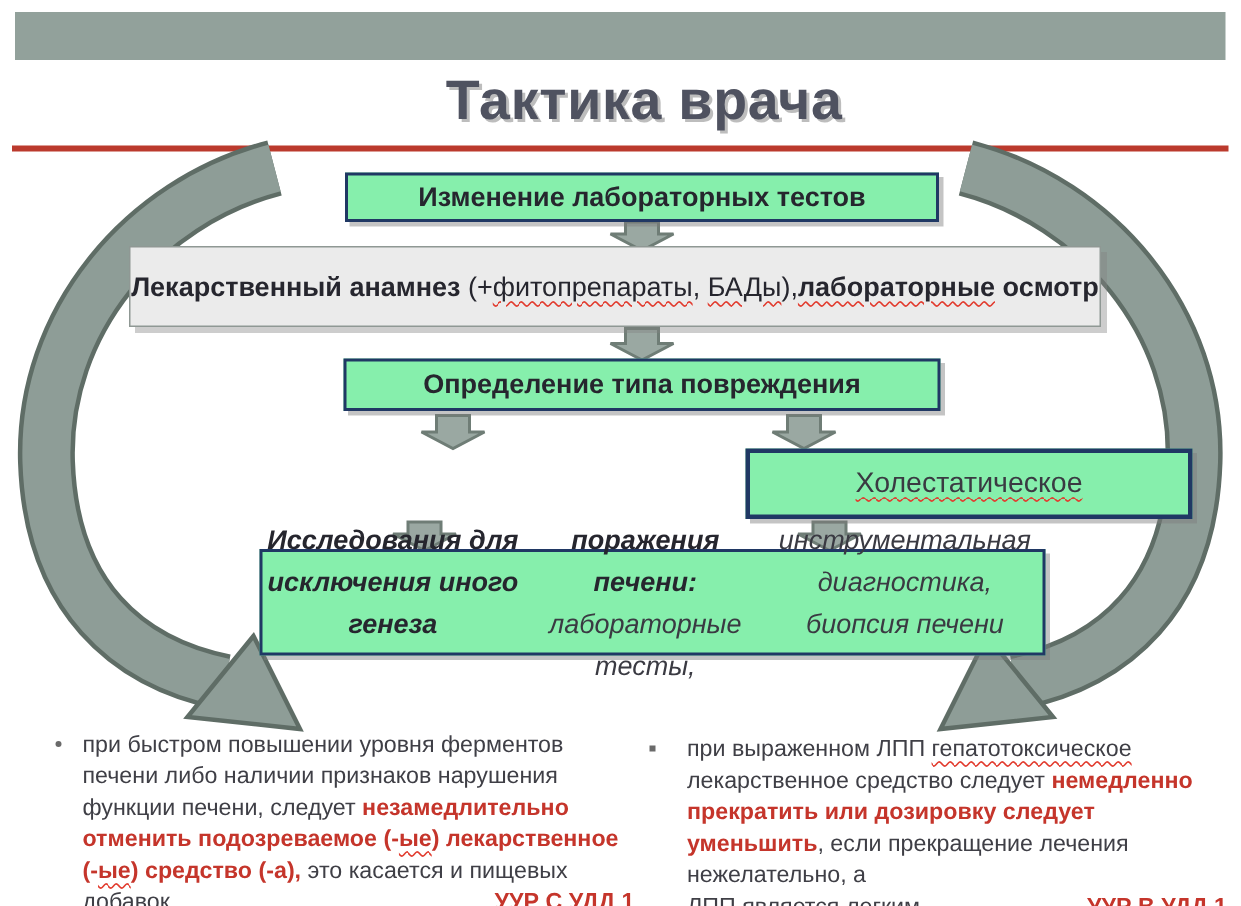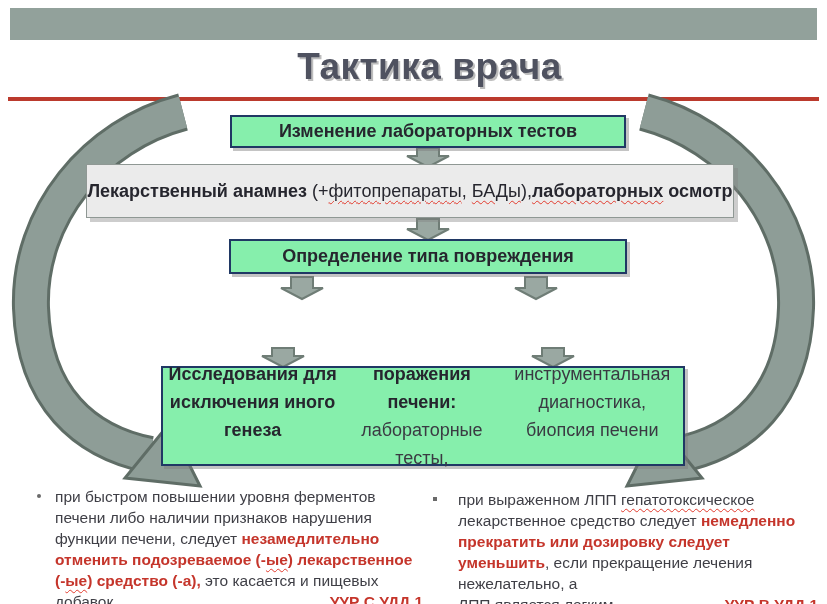"лабораторных" span.b { text: лабораторных -> лабораторные }
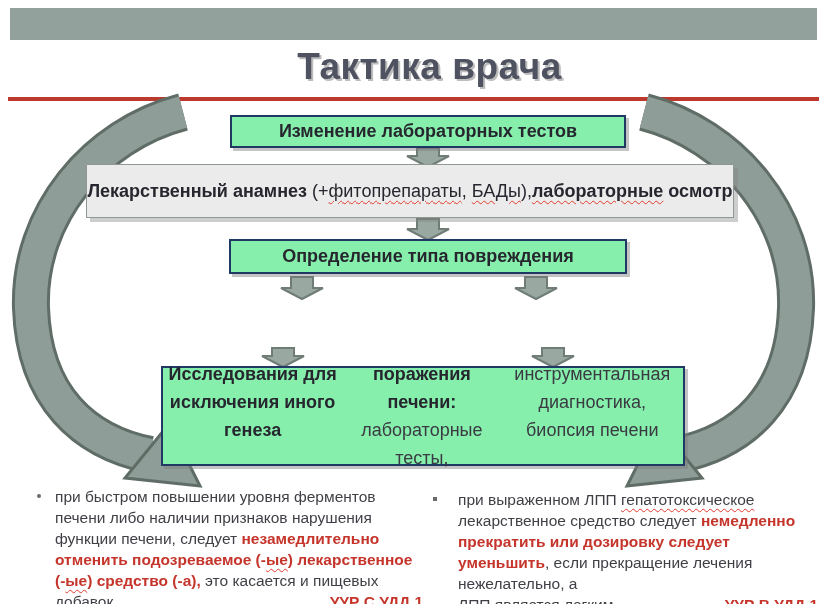"Холестатическое" div.box { html: none -> <div> <span>Холестатическое</span> </div> }
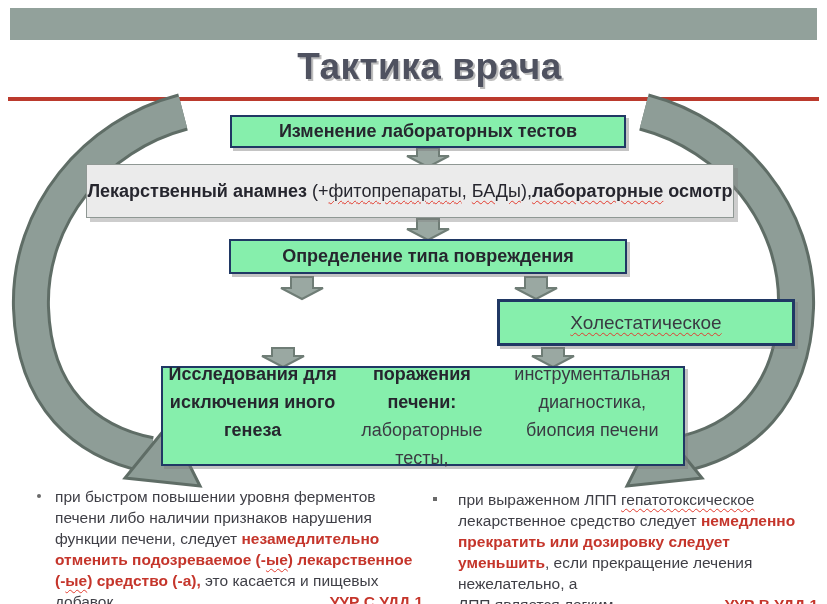"Исследования для исключения иного генеза" #box-final { font-style: none -> italic; height: 100px -> 71px; left: 161px -> 173px }
